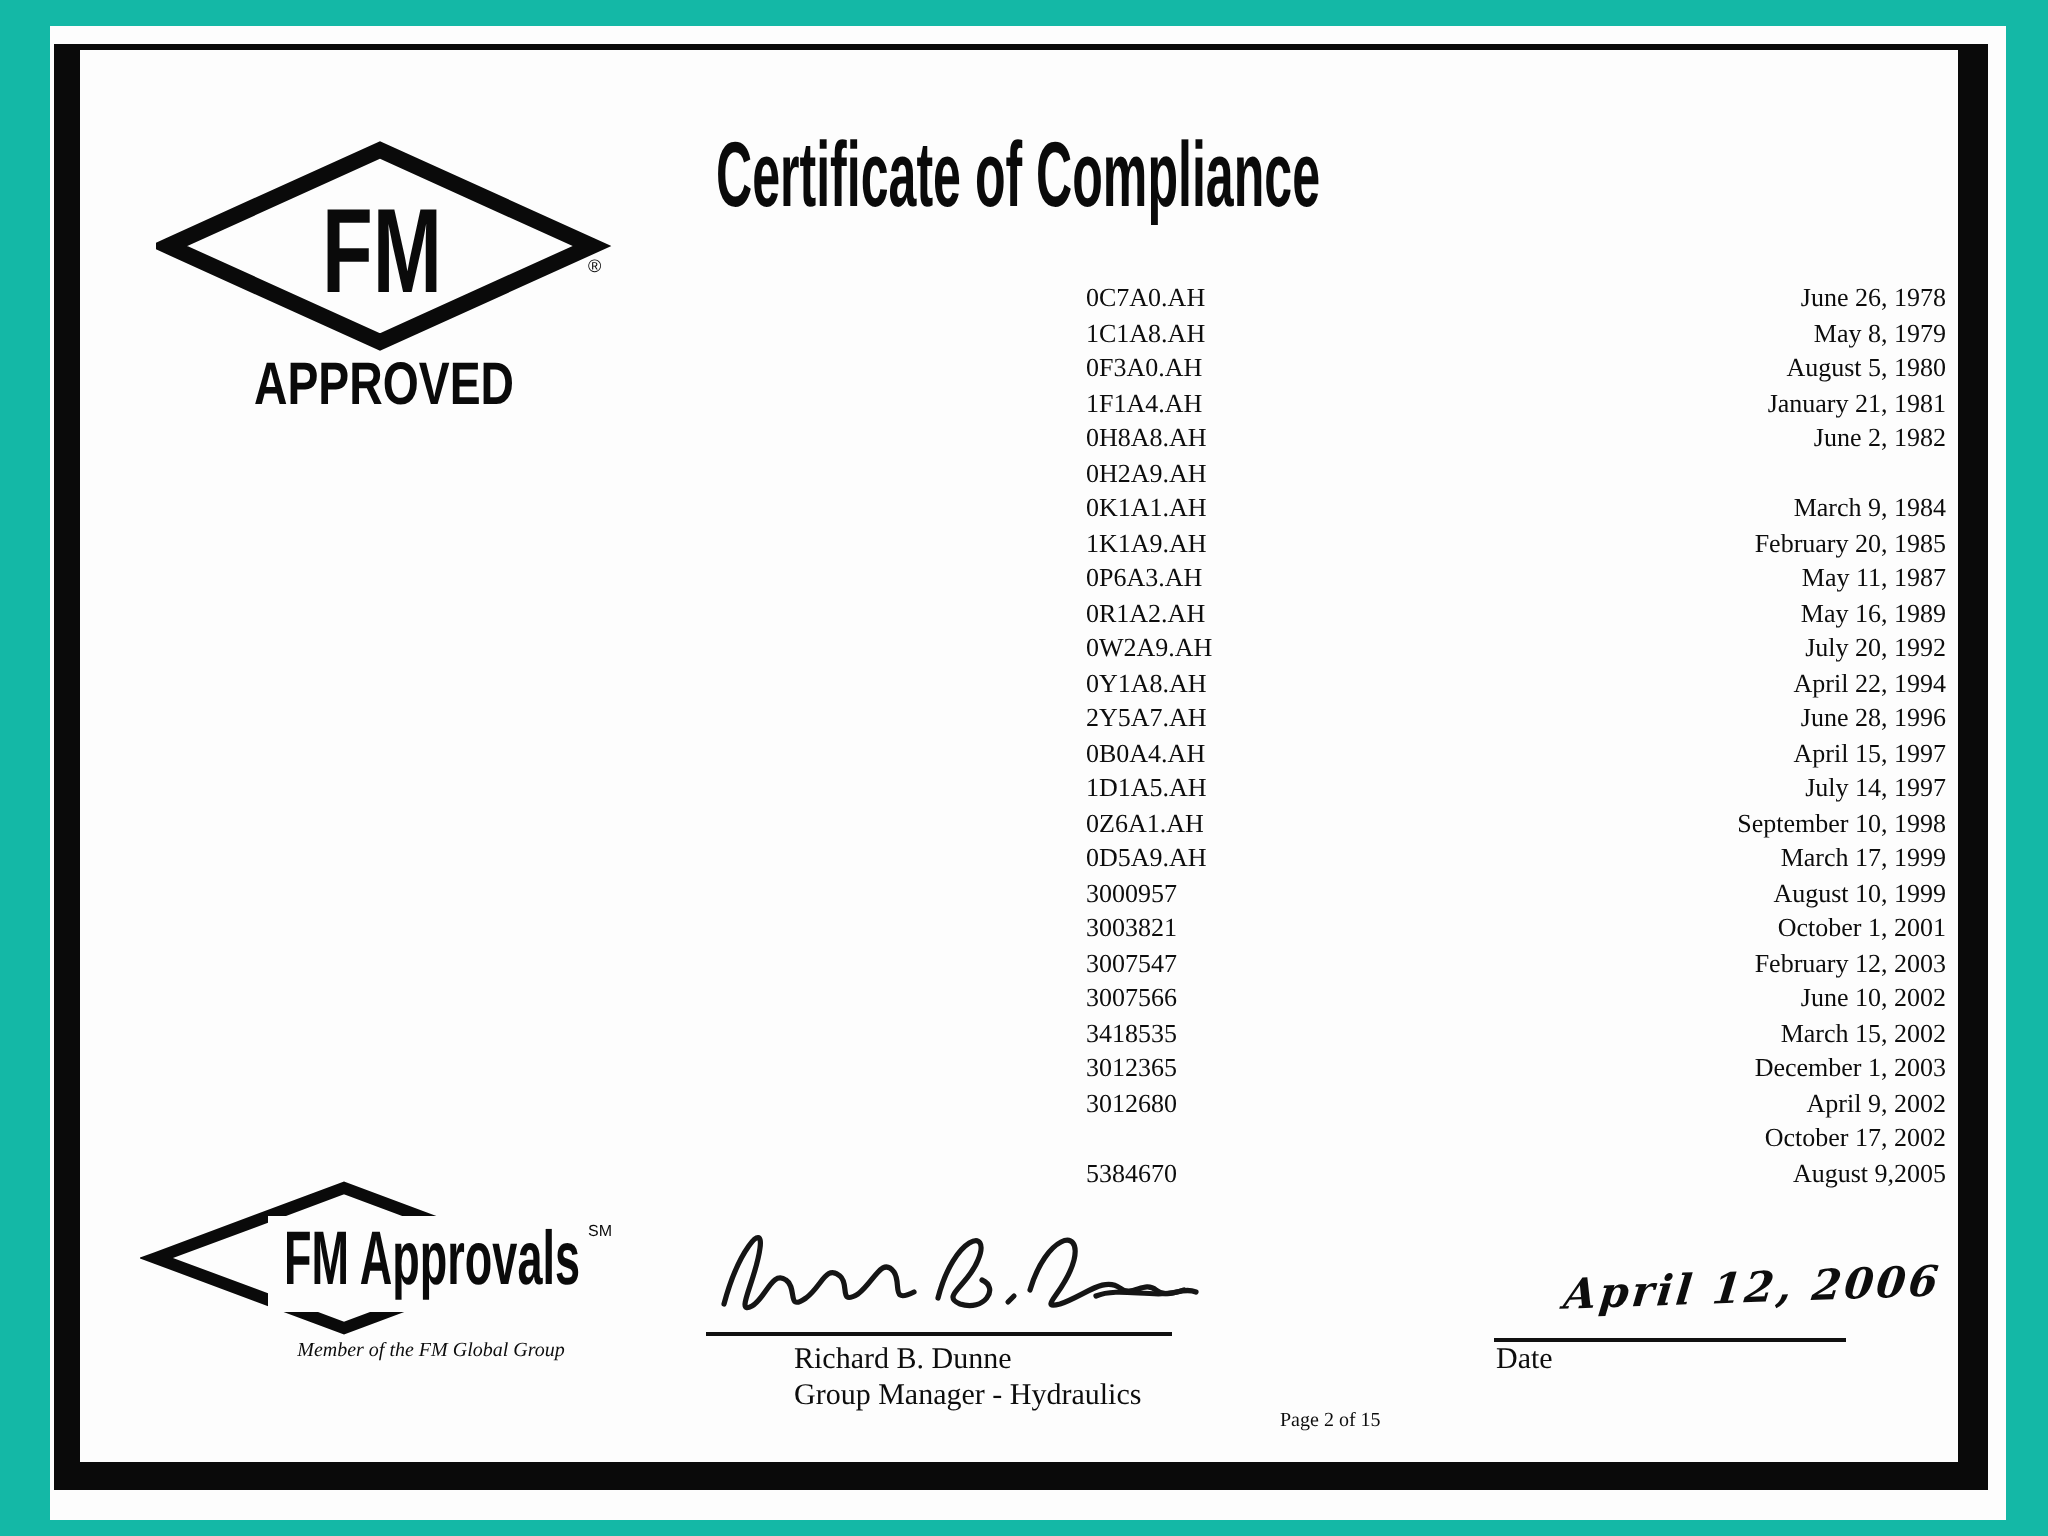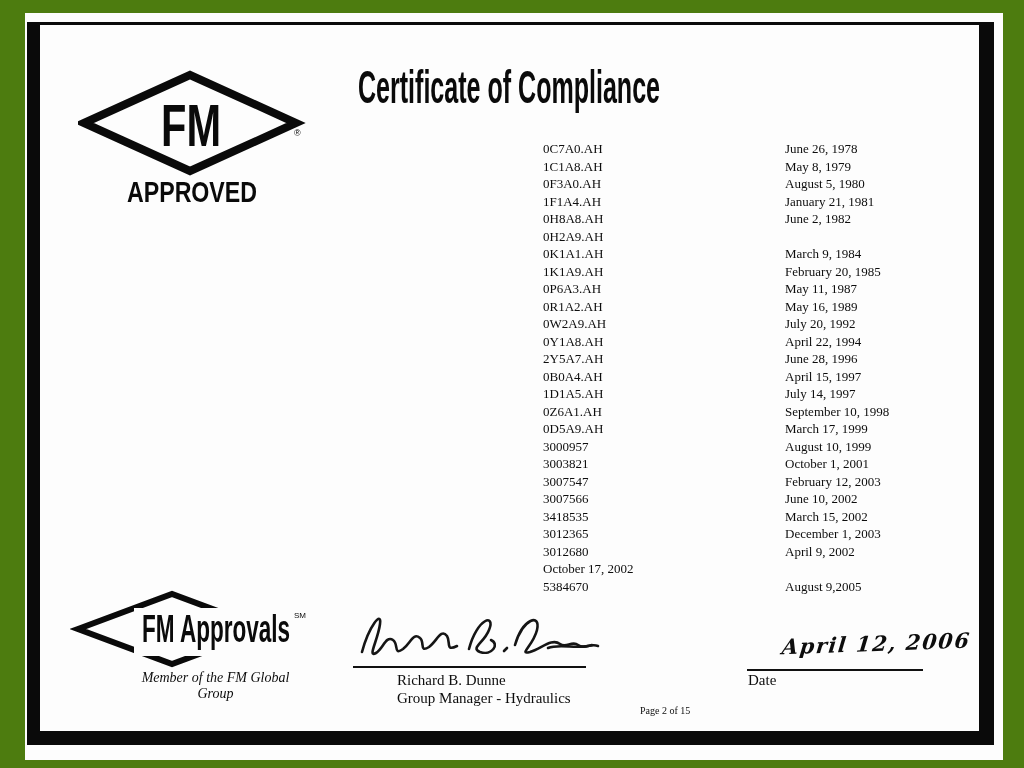"FM" .scan { background: #4d7c0f -> #14b8a6 }
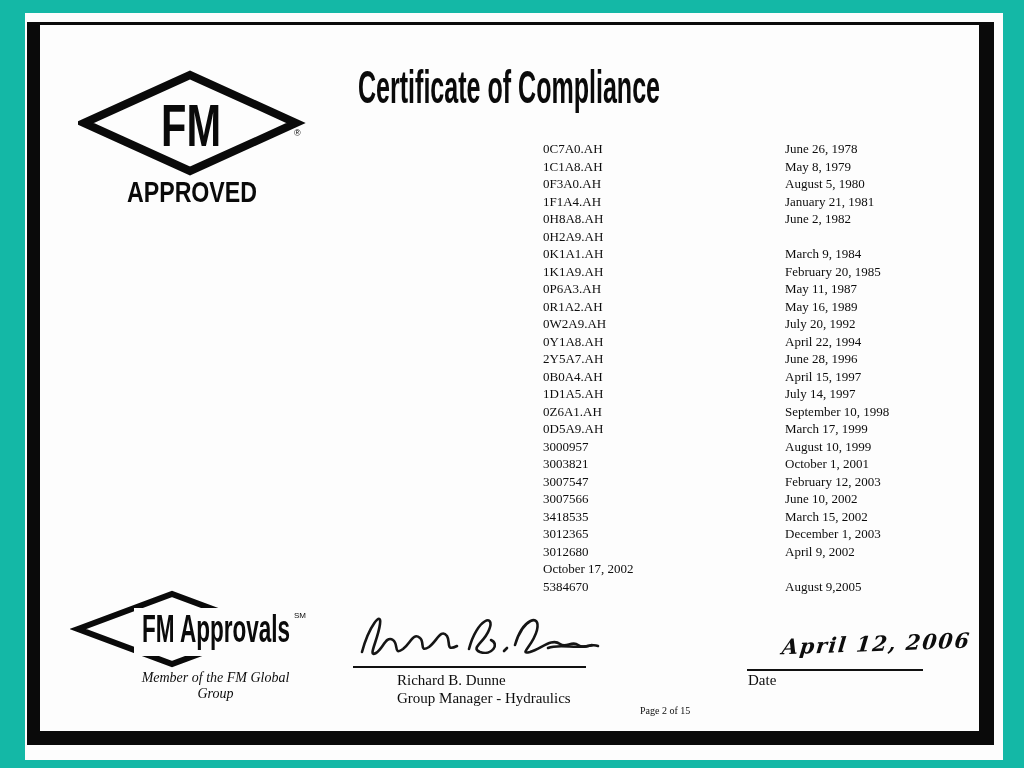"June 26, 1978" .row .dt { text-align: none -> right }
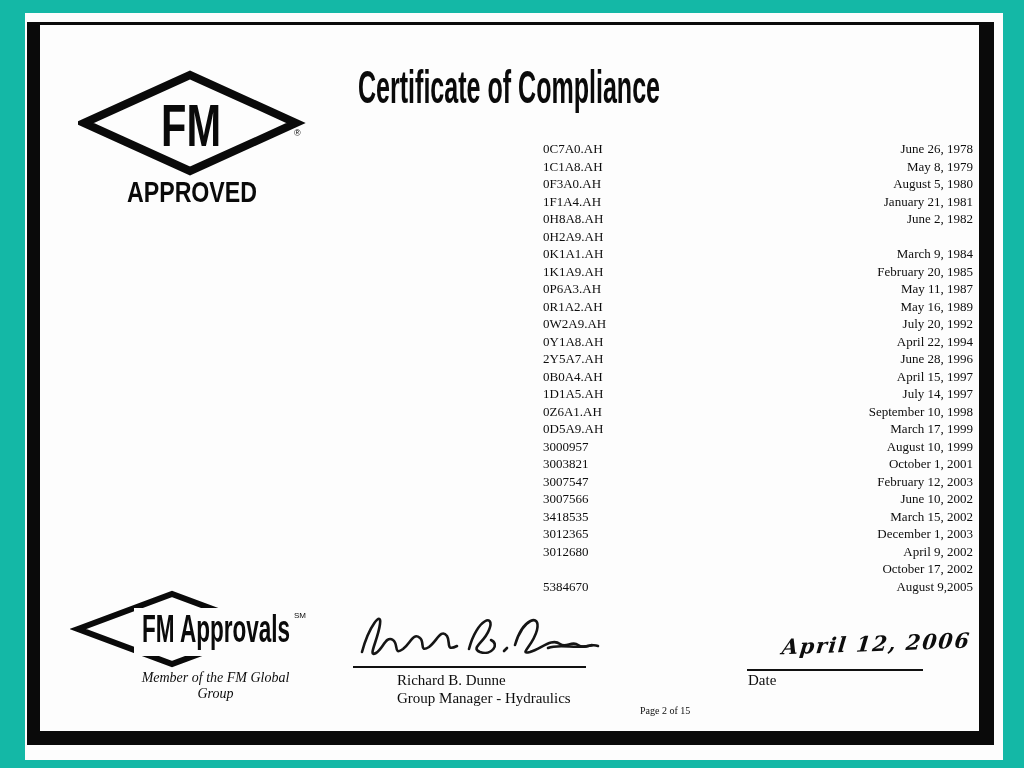"Member of the FM Global" .tagline { font-size: 14px -> 10px }
